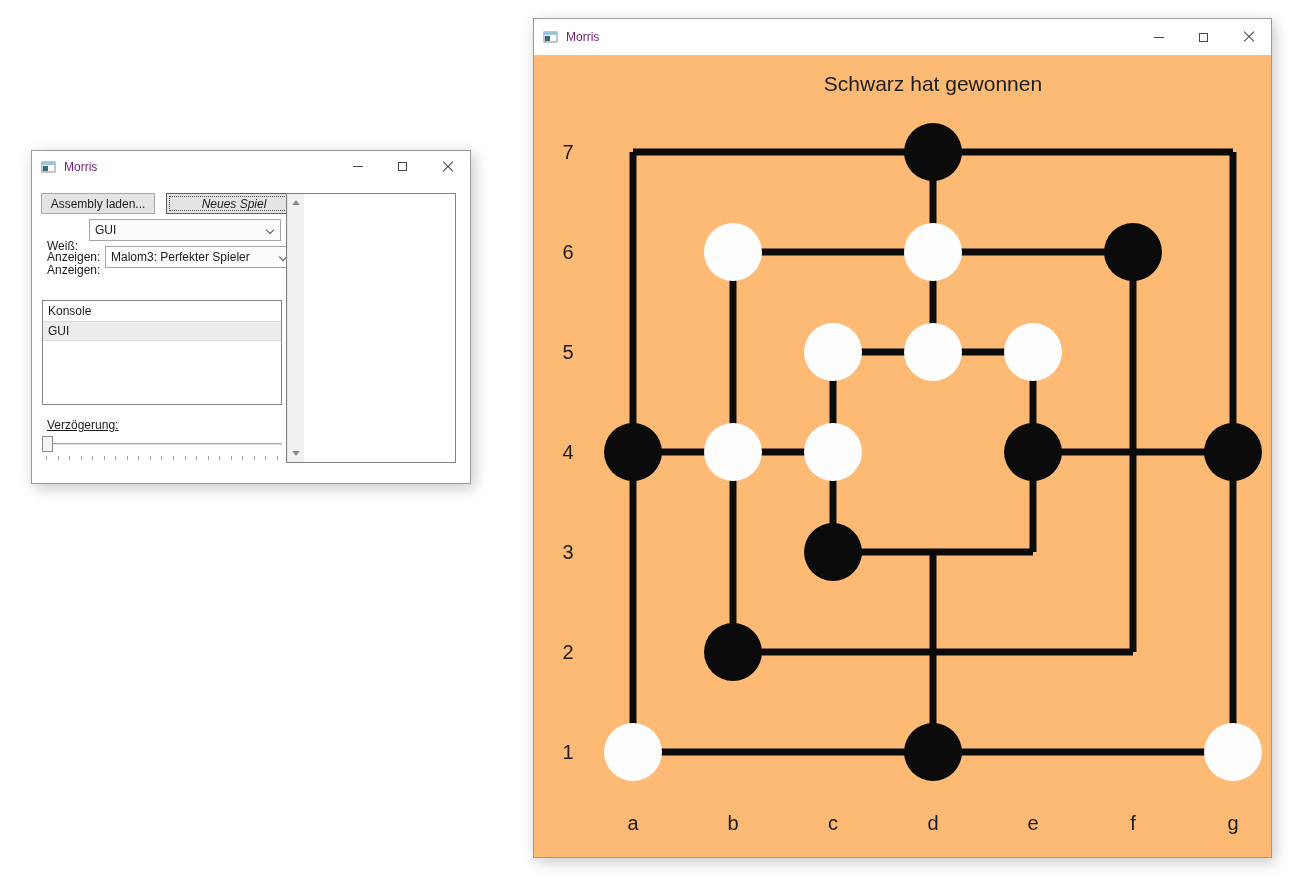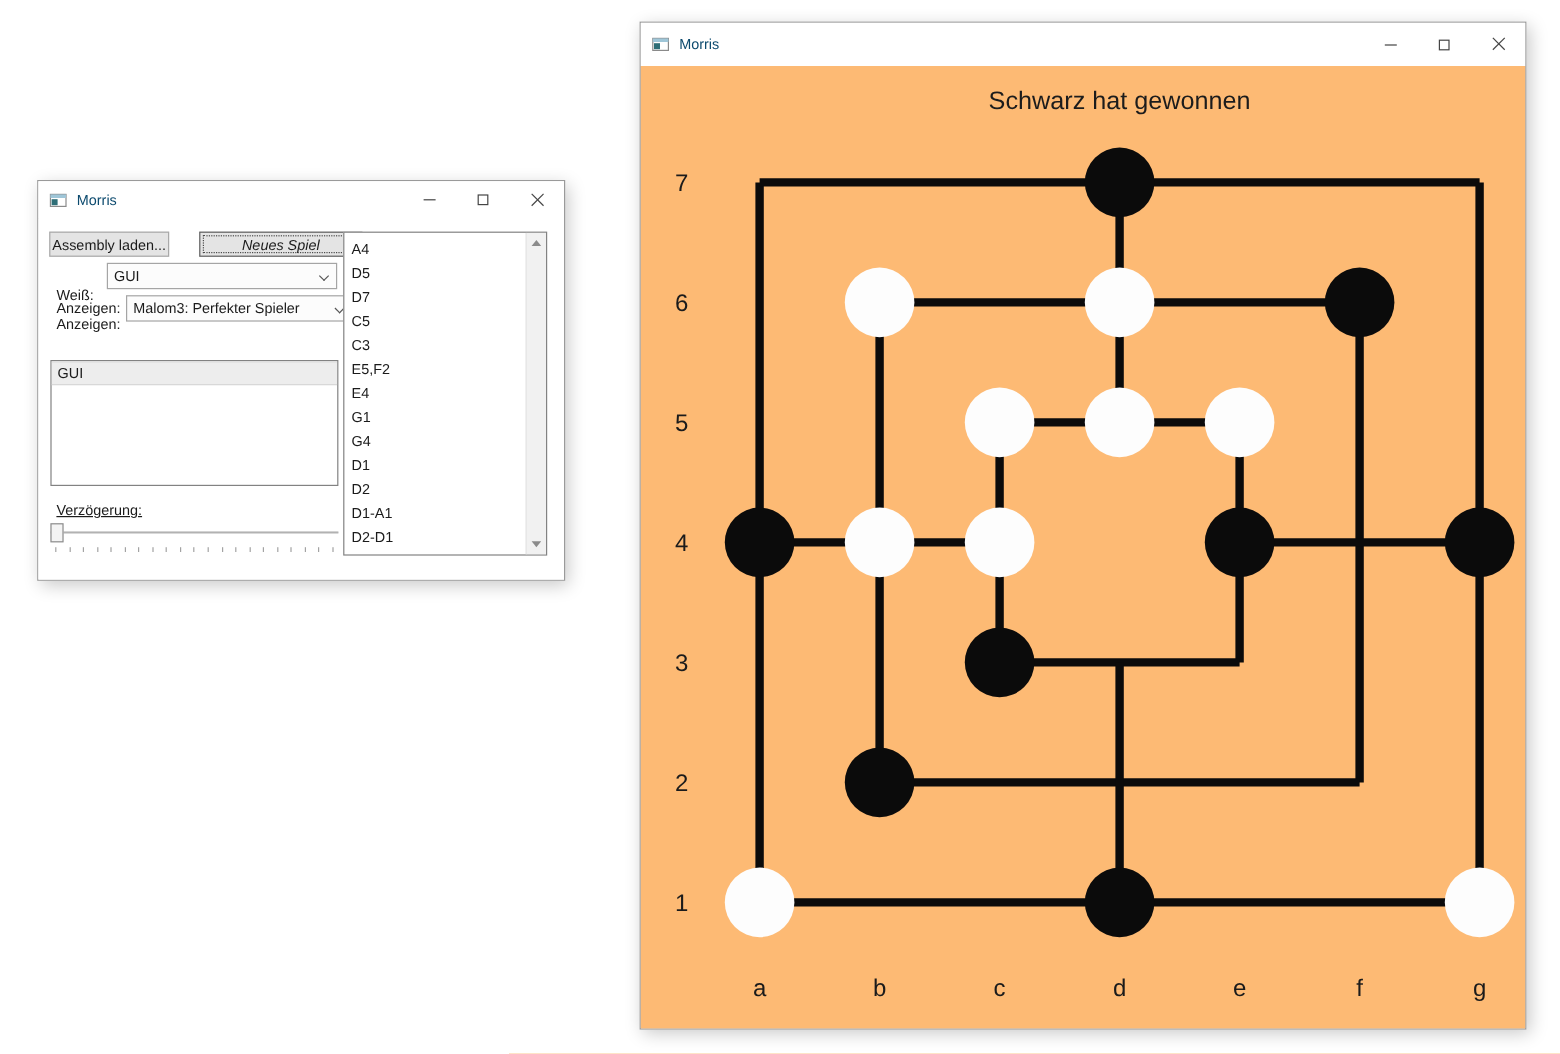"Morris" .title-text { color: #0c4a6e -> #701a75 }
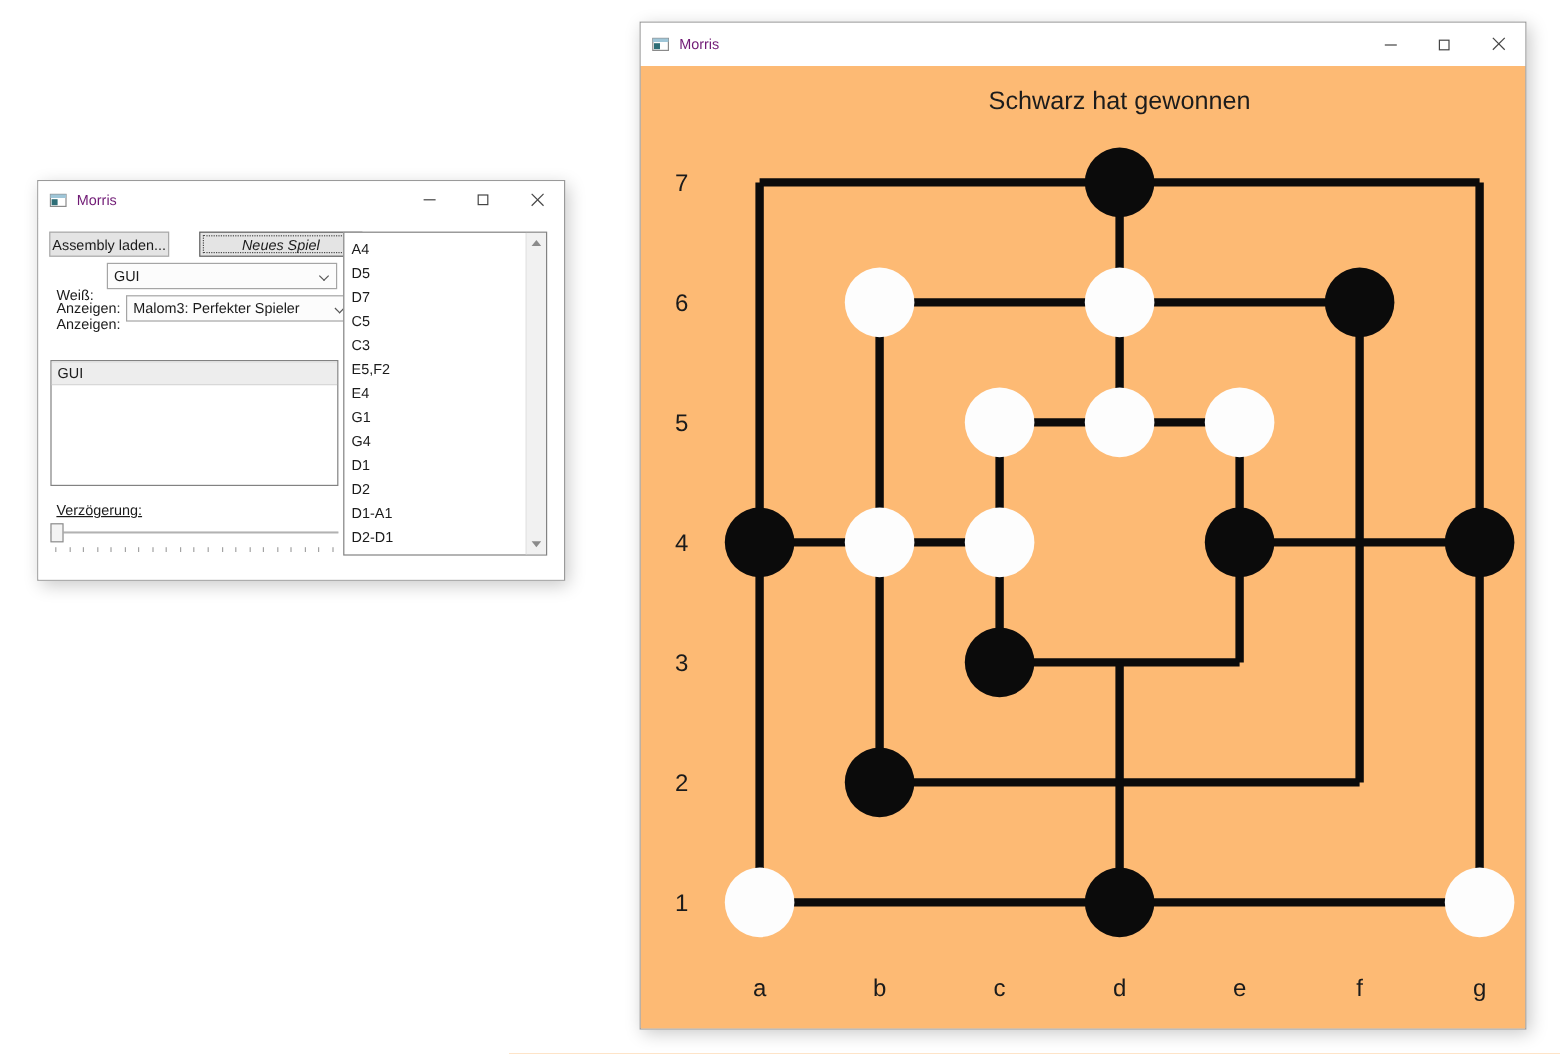"Assembly laden..." div.btn { width: 100px -> 114px }
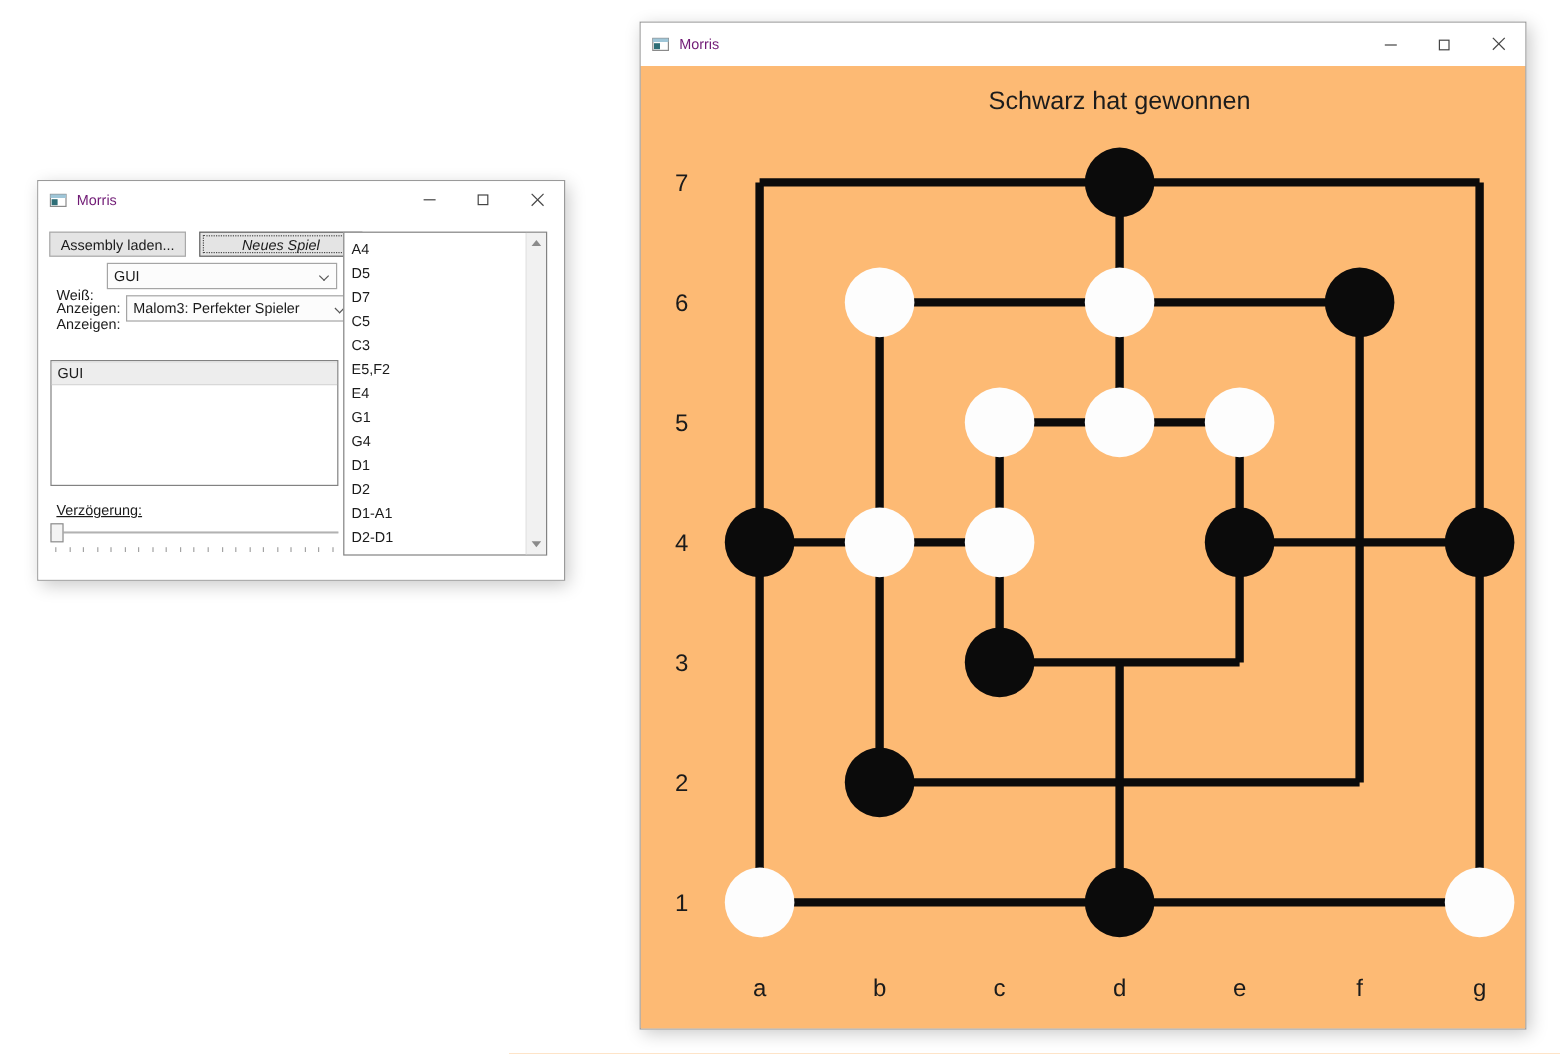"A4" div.moves-items { html: <div> <div>A4</div> <div>D5</div> <div>D7</div> <div>C5</div> <div>C3</div> <div>E5,F2</div> <div>E4</div> <div>G1</div> <div>G4</div> <div>D1</div> <div>D2</div> <div>D1-A1</div> <div>D2-D1</div> </div> -> none }
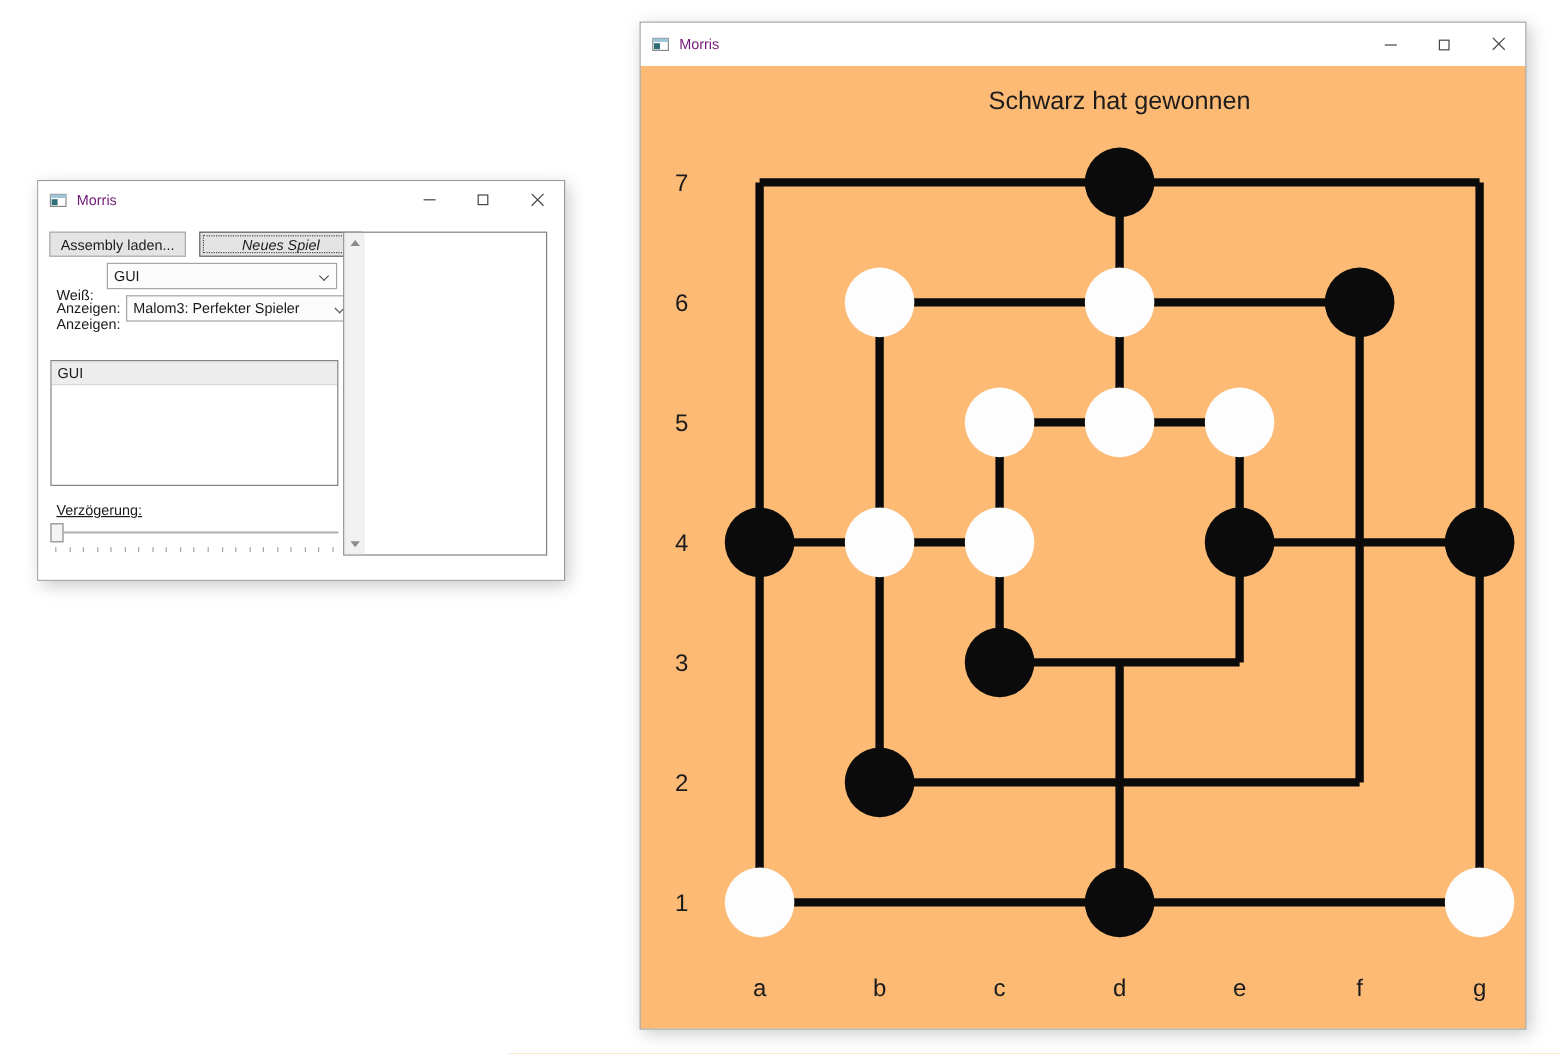"Konsole" div.list-item { html: none -> <div>Konsole</div> }
